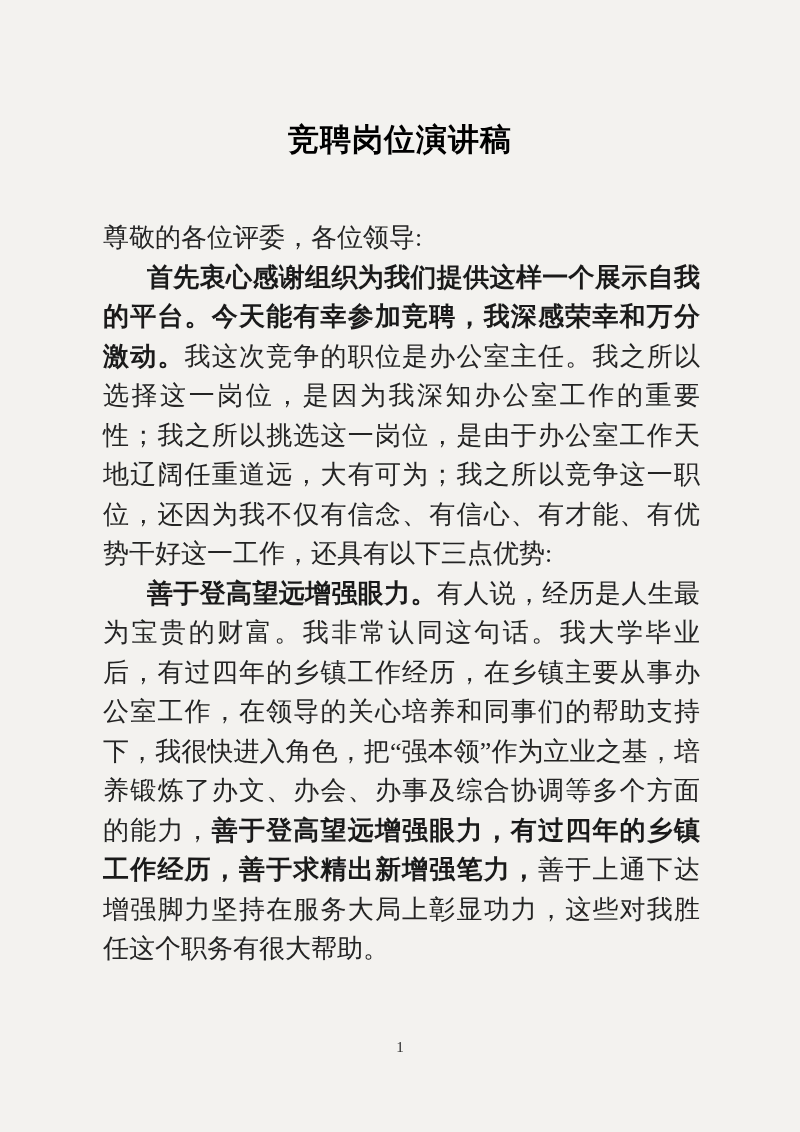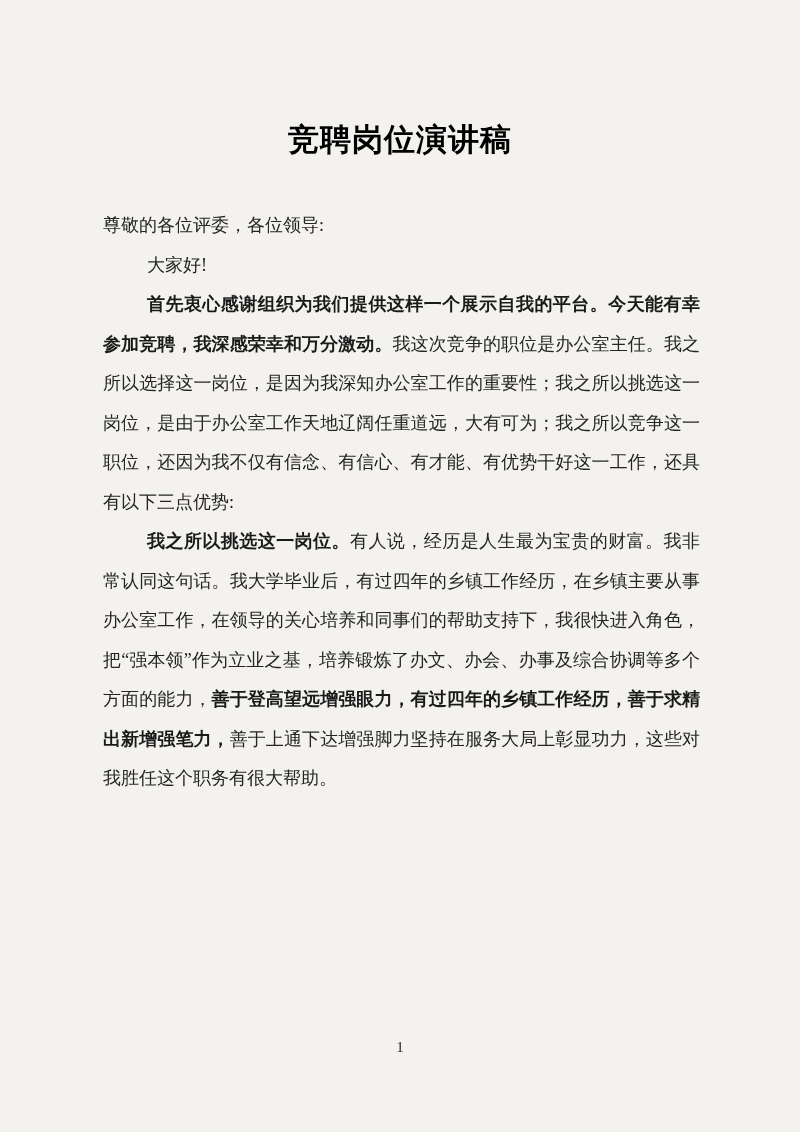"尊敬的各位评委，各位领导:" .content { font-size: 18px -> 26px; top: 206px -> 218px }
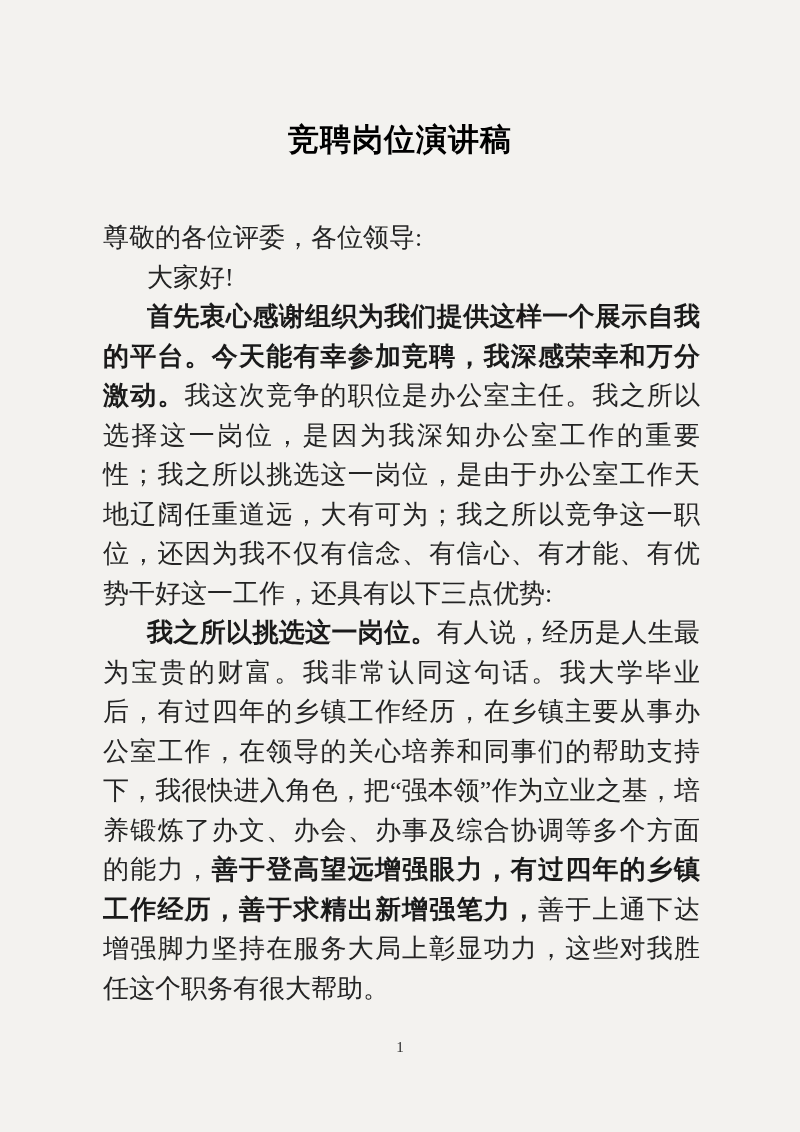"大家好!" p.para { html: <p><span>大家好!</span></p> -> none }
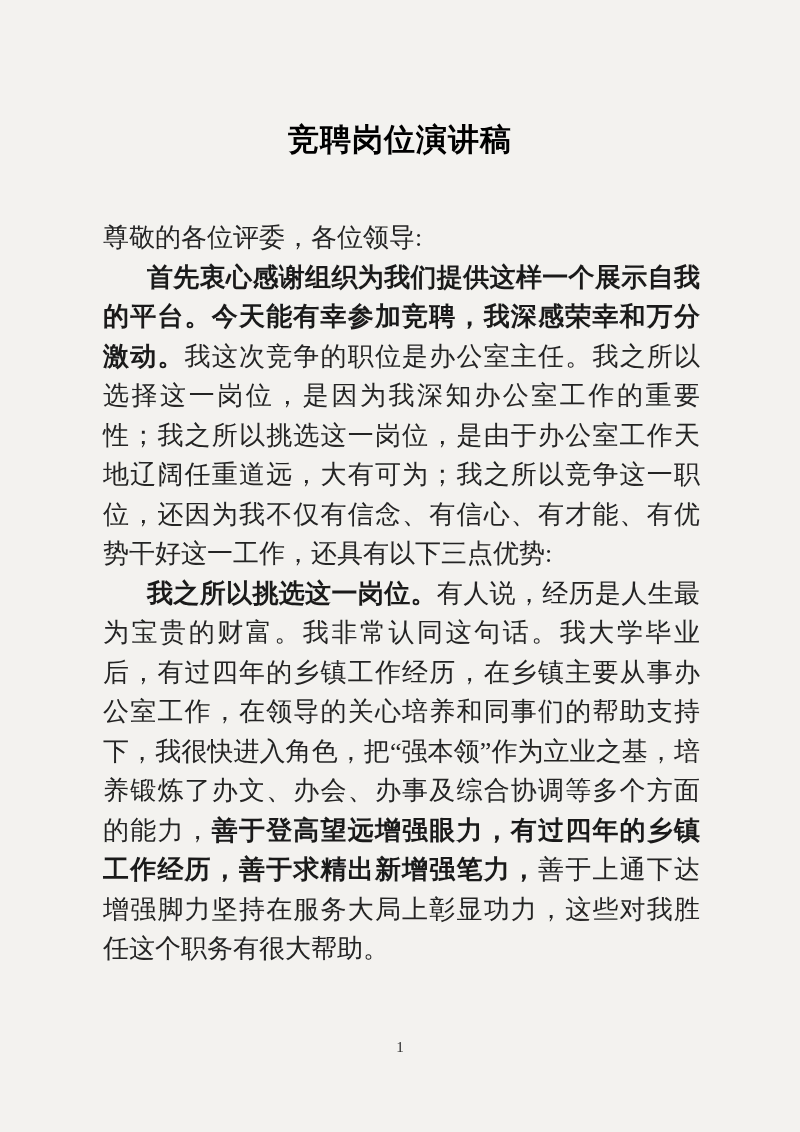"我之所以挑选这一岗位。" span.run { text: 我之所以挑选这一岗位 -> 善于登高望远增强眼力 }
